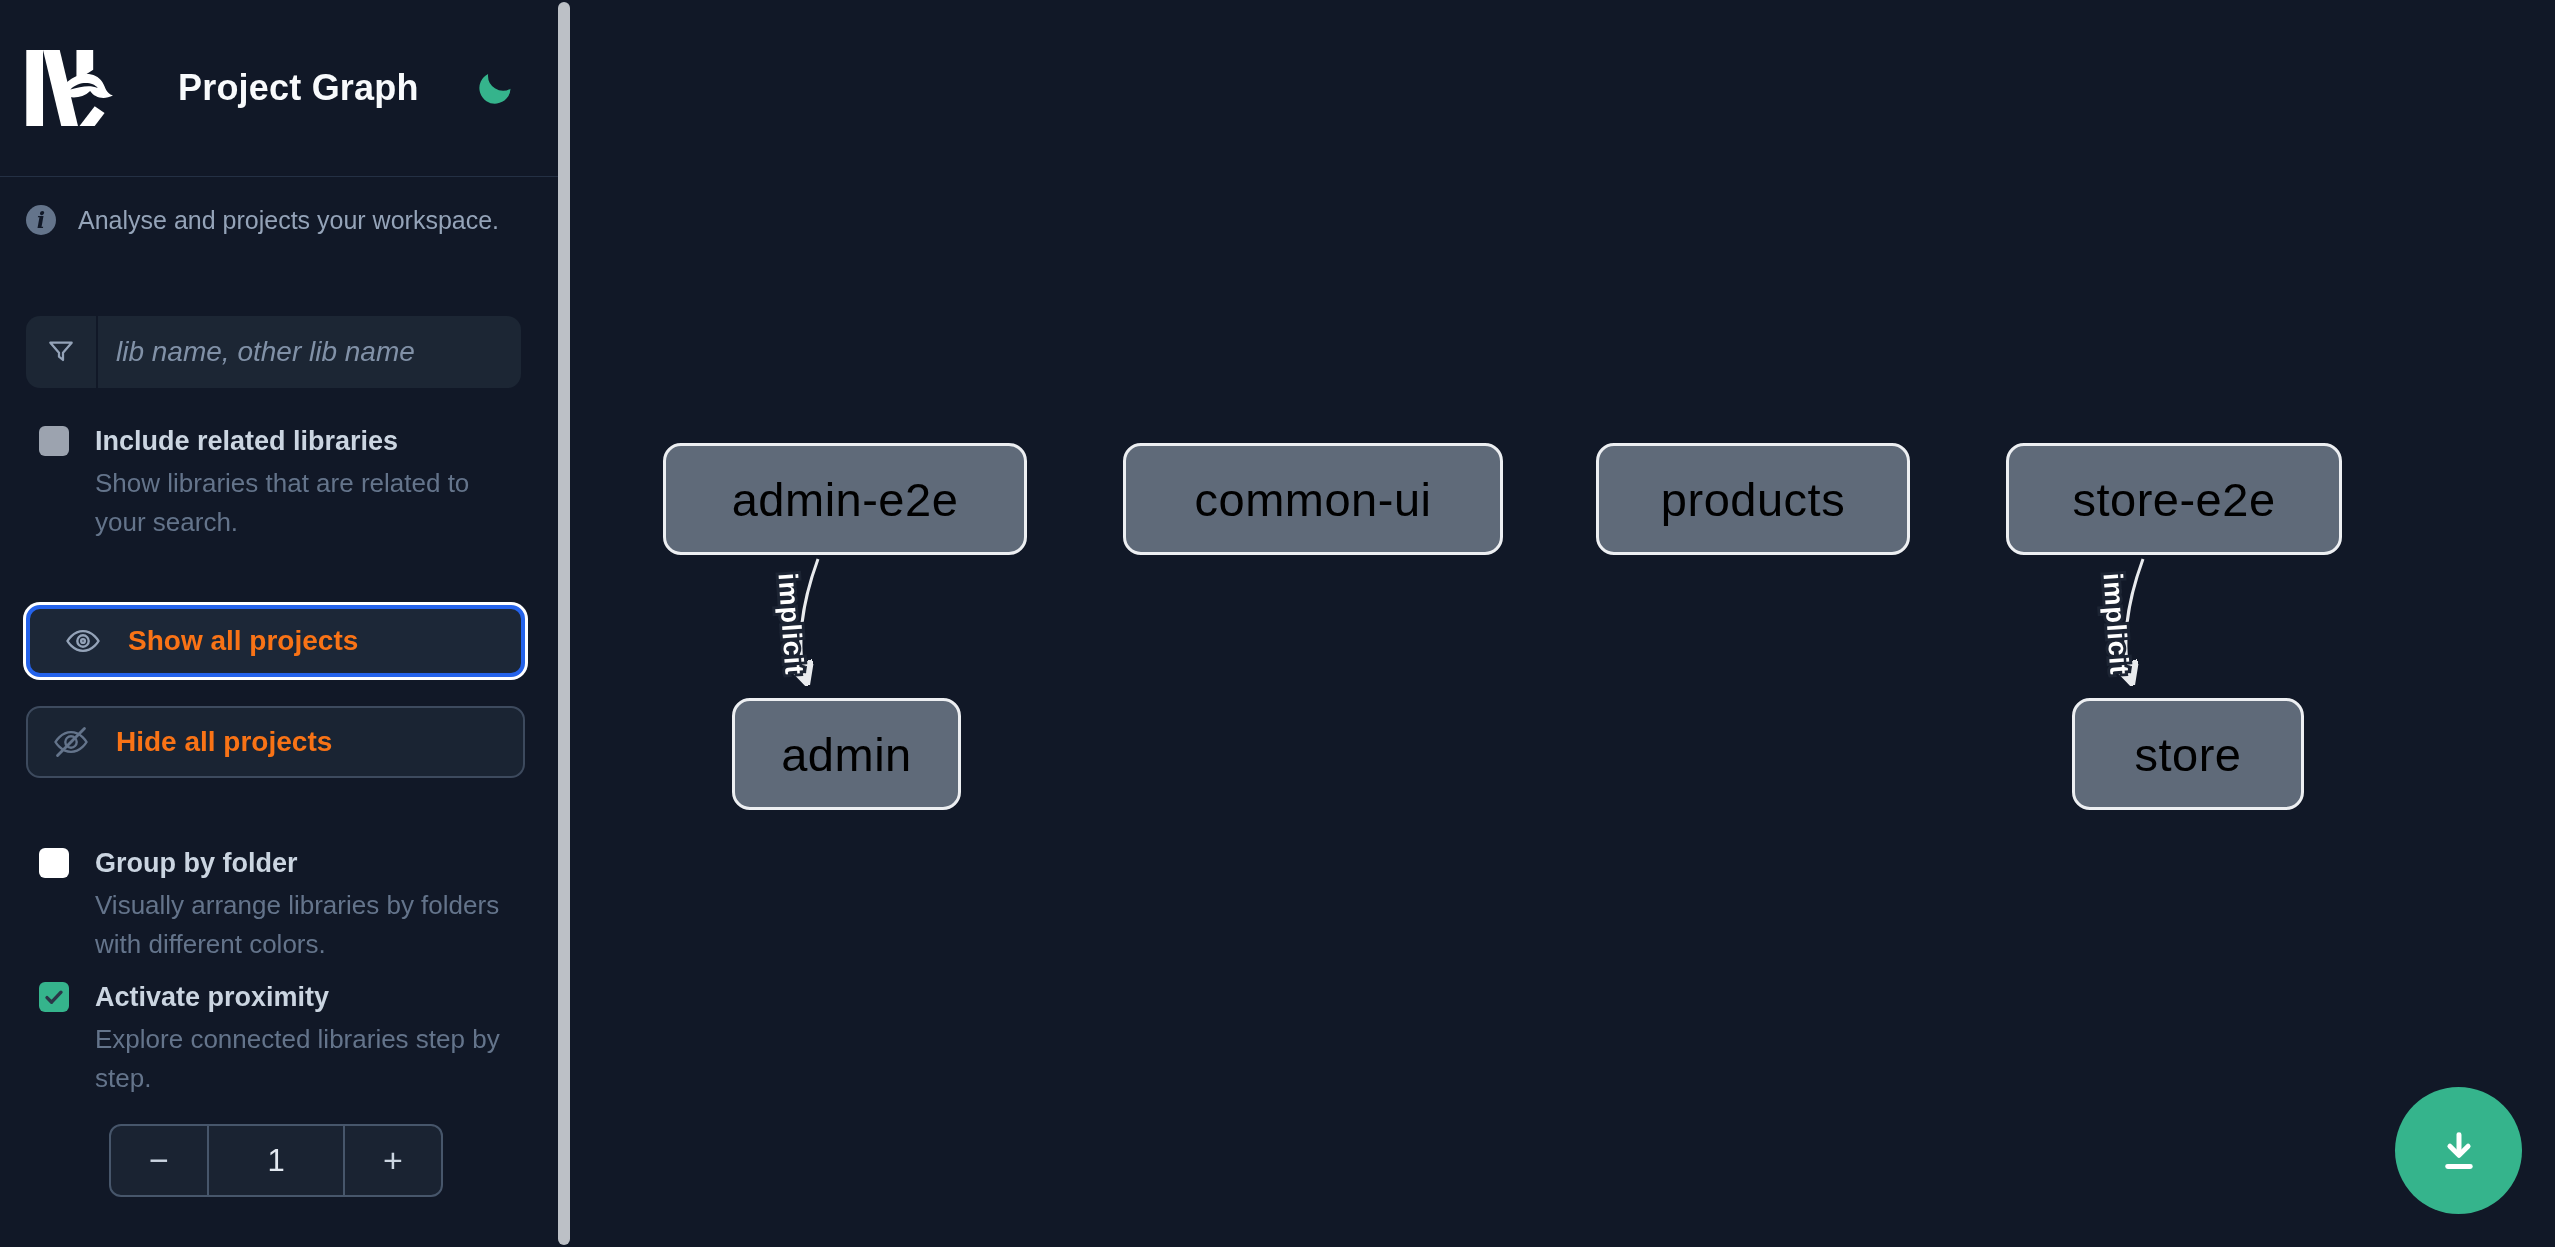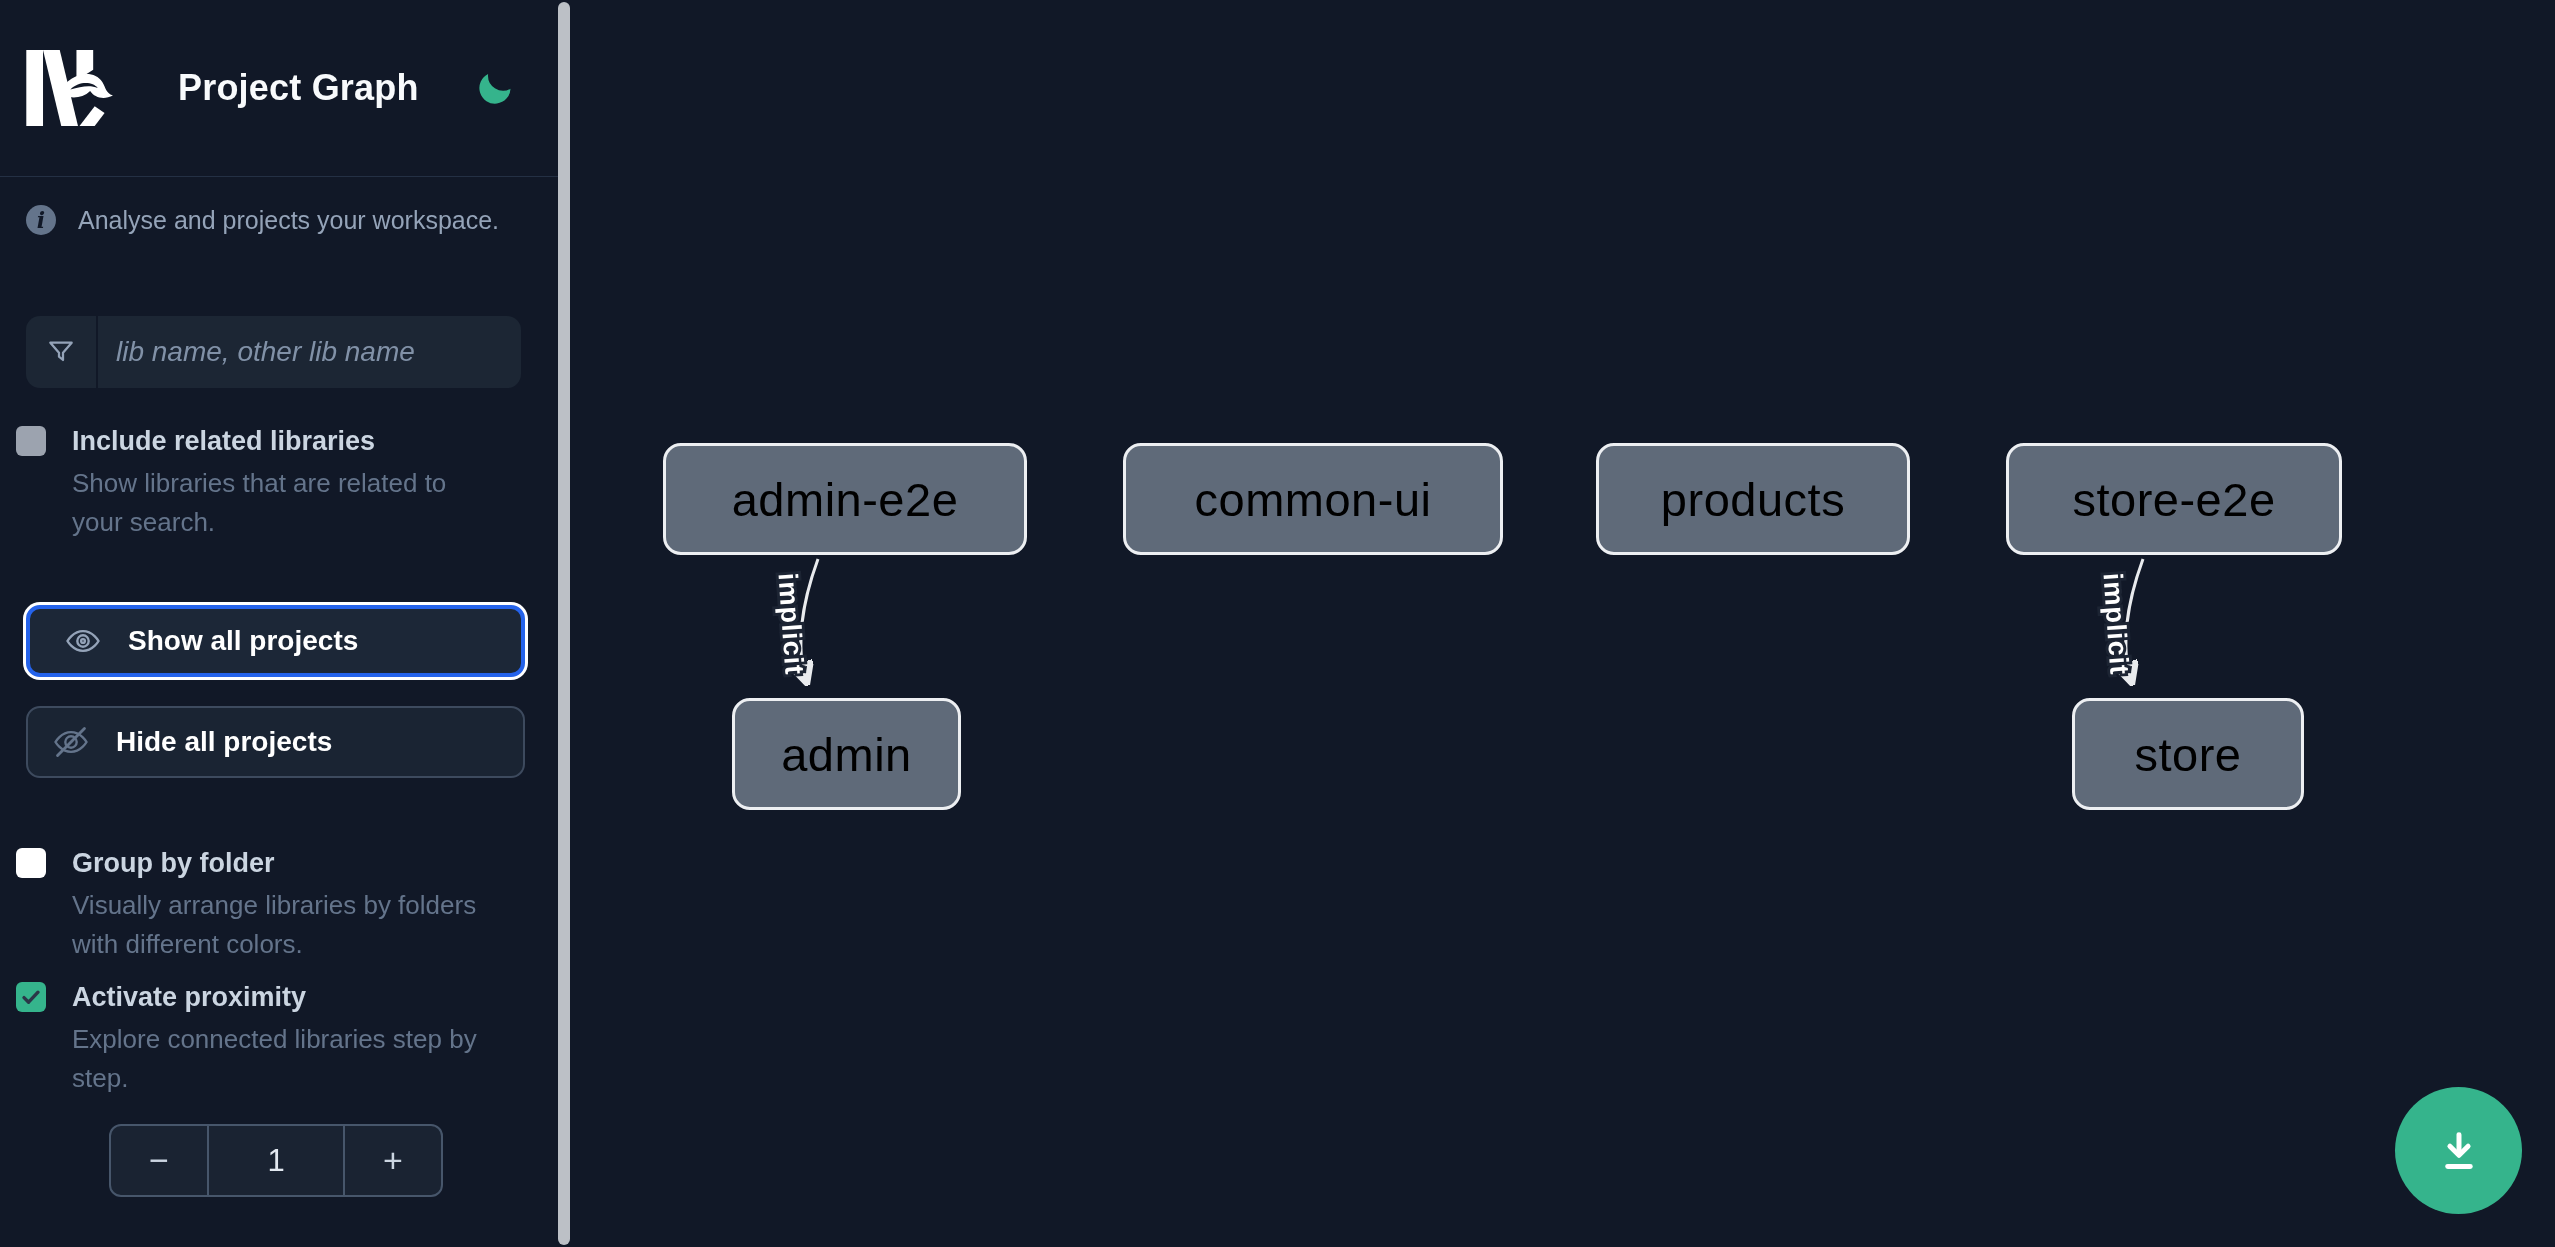"Include related libraries" .opt { padding: 0 26px 0 16px -> 0 26px 0 39px }
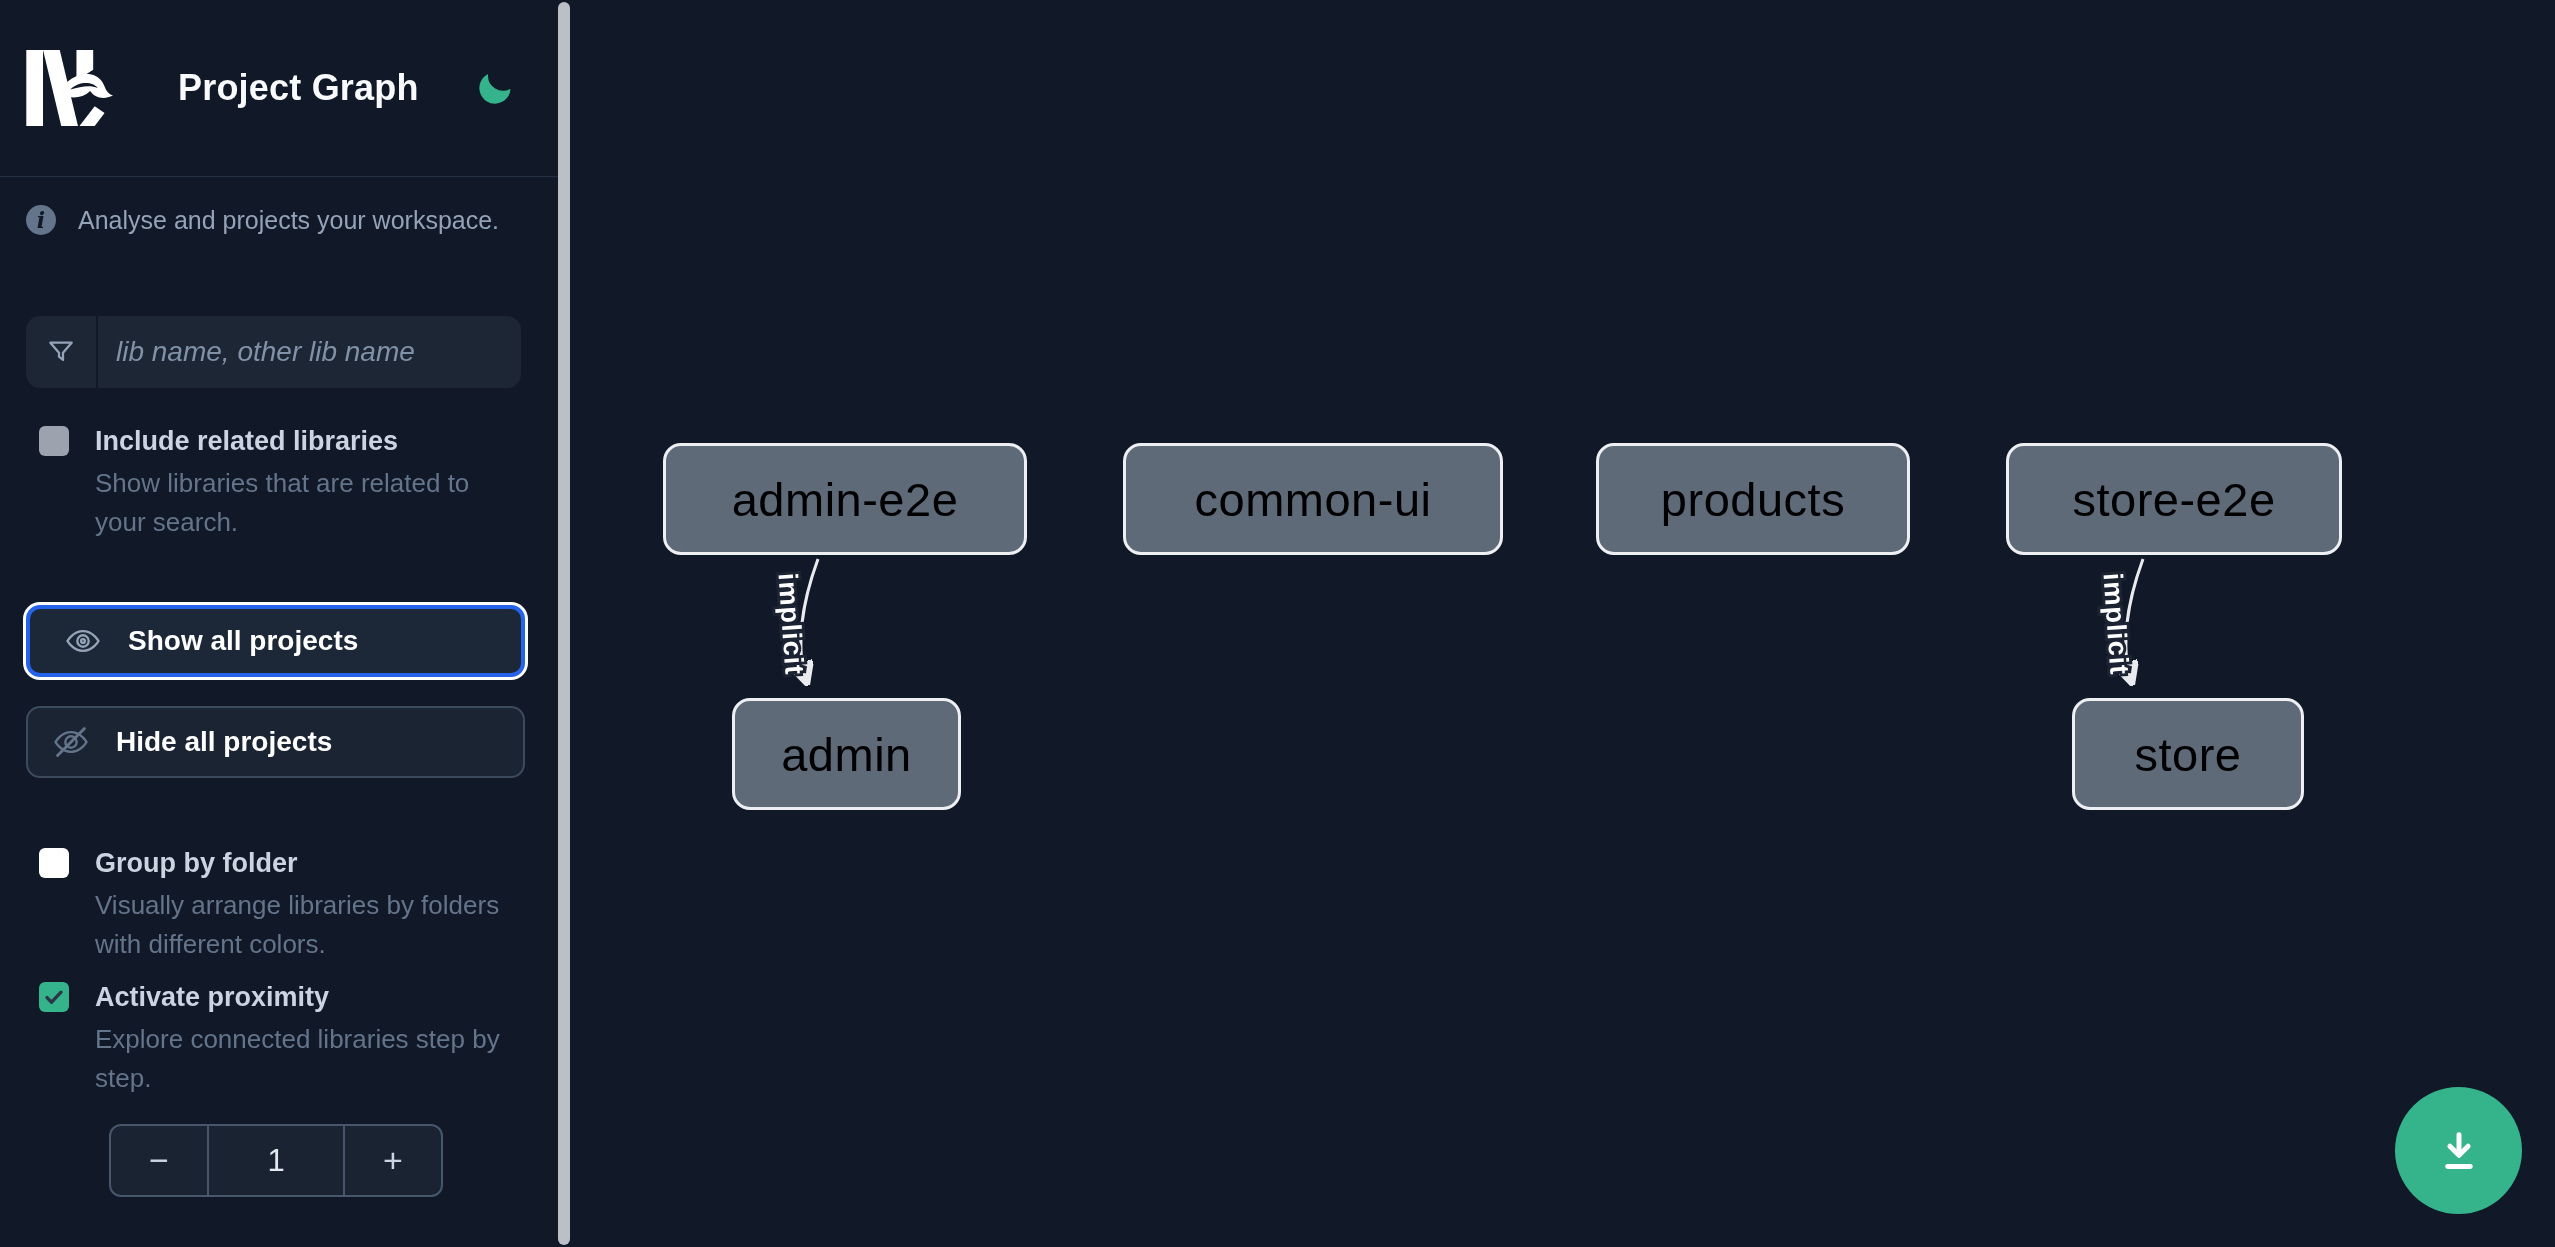"Show all projects" .btn { color: #ffffff -> #f97316 }
